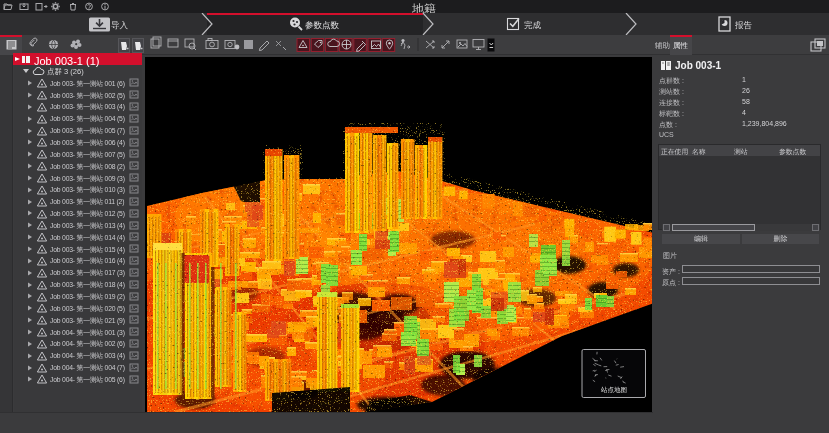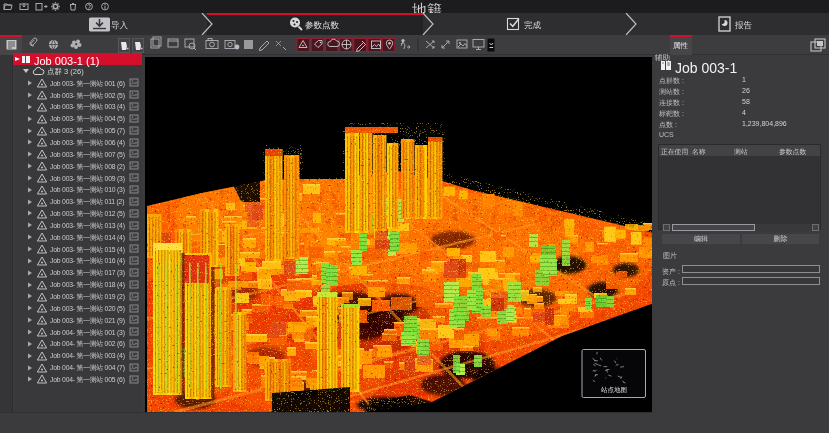"地籍" div { font-size: 15px -> 12px }
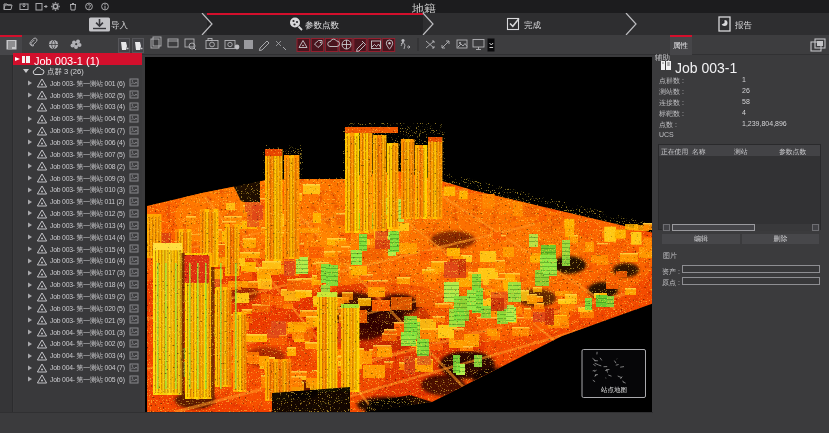"辅助" div { margin-top: 12px -> none }
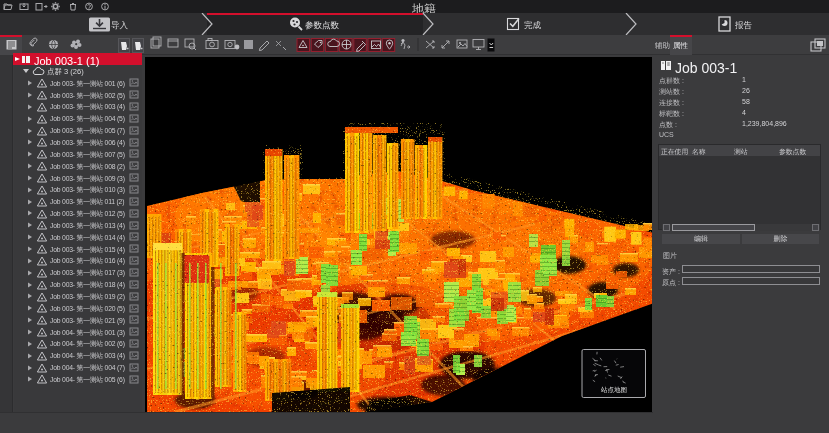"Job 003-1" div { font-size: 14px -> 10px; font-weight: normal -> bold }
